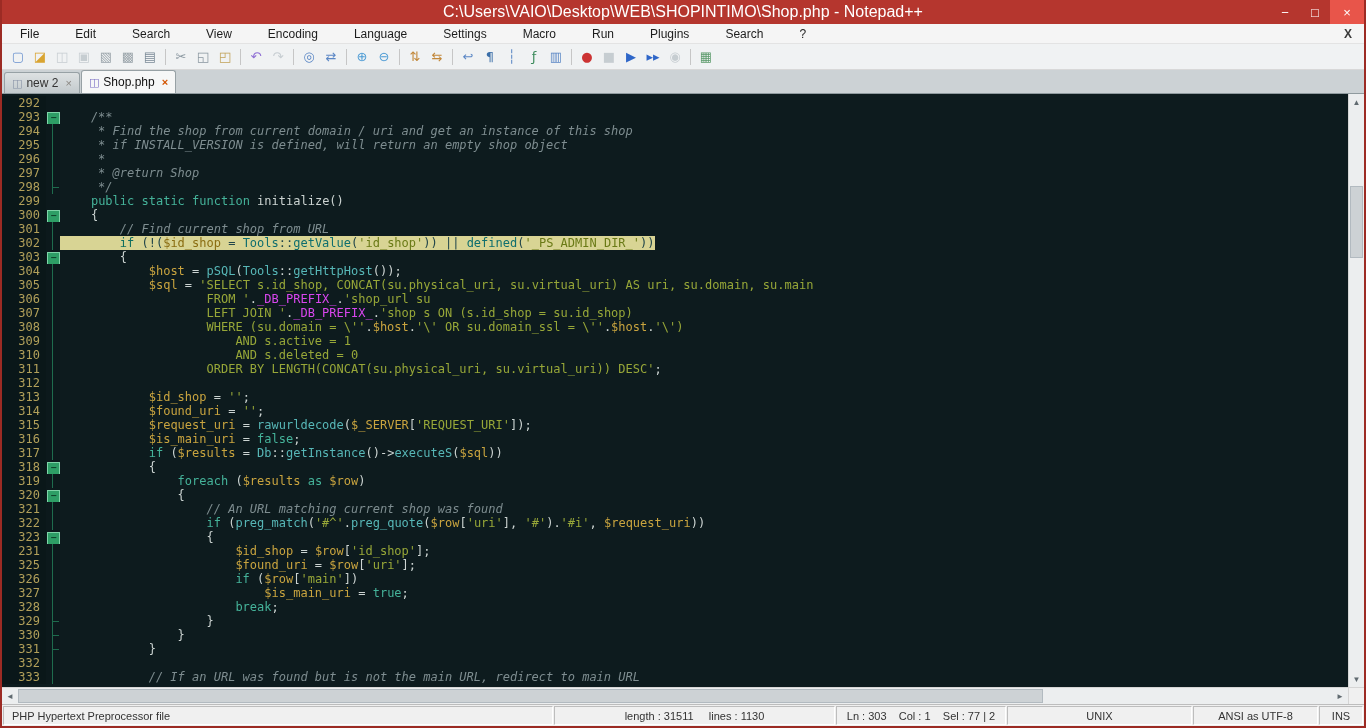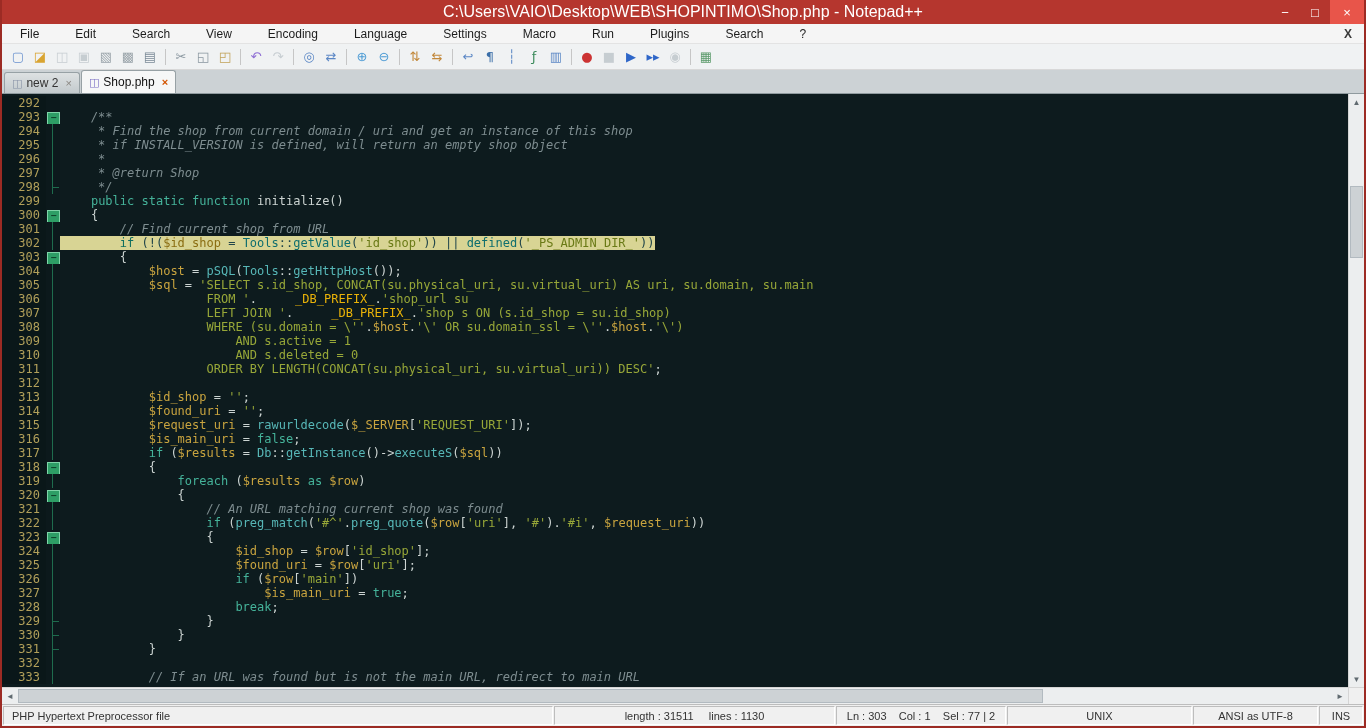"_DB_PREFIX_" .C { color: #eab308 -> #d946ef; margin-left: 38px -> none }
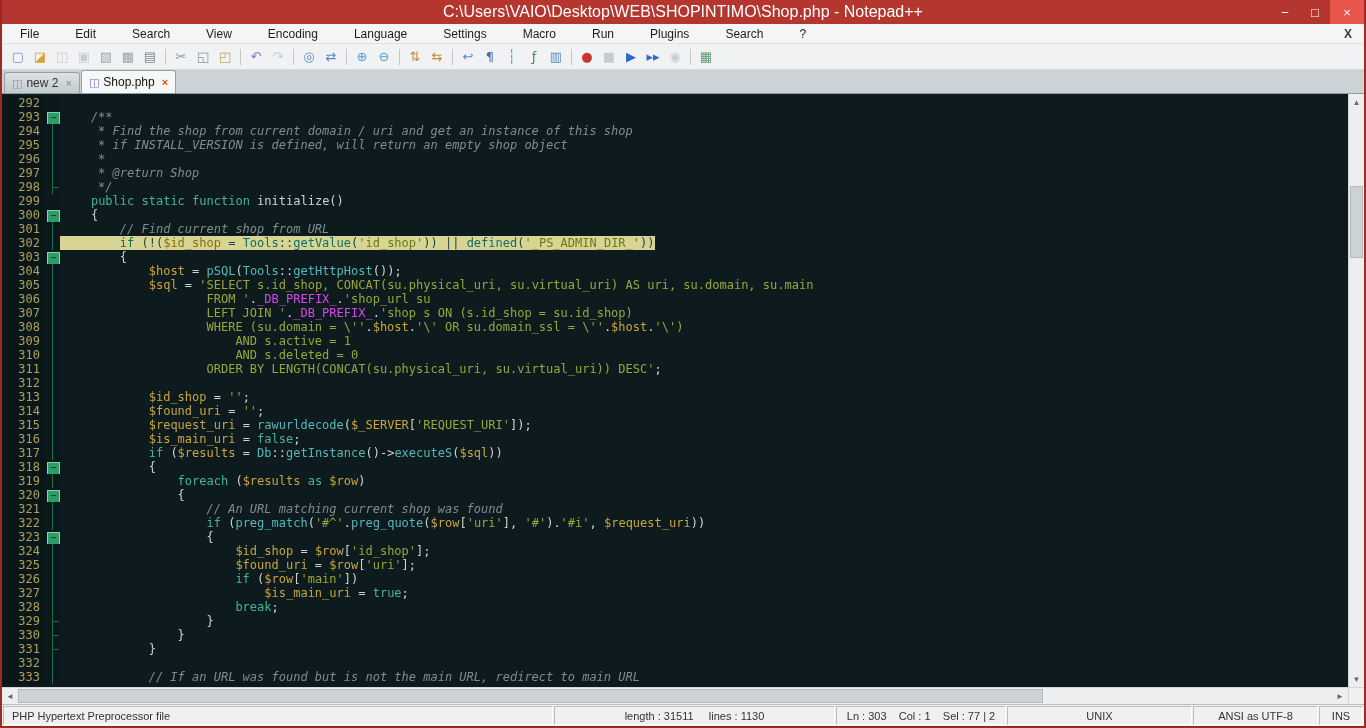"324" span.num { text: 324 -> 231 }
